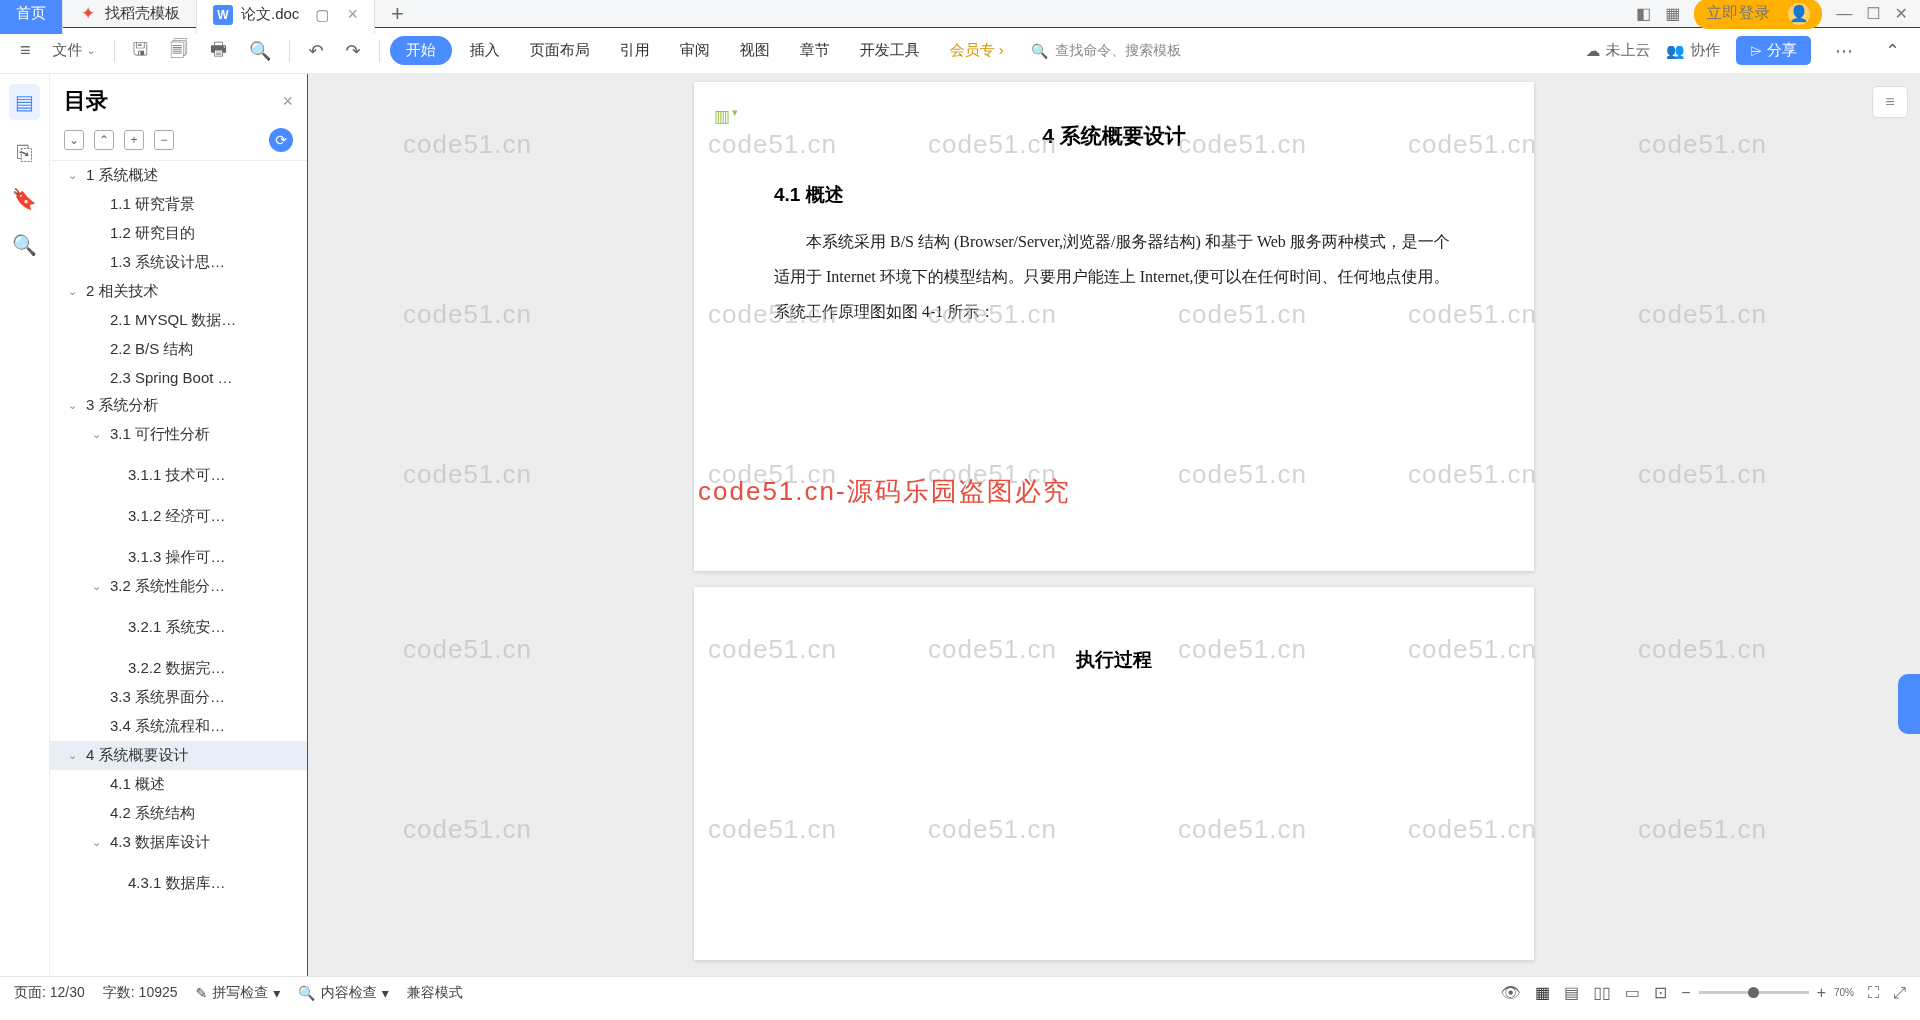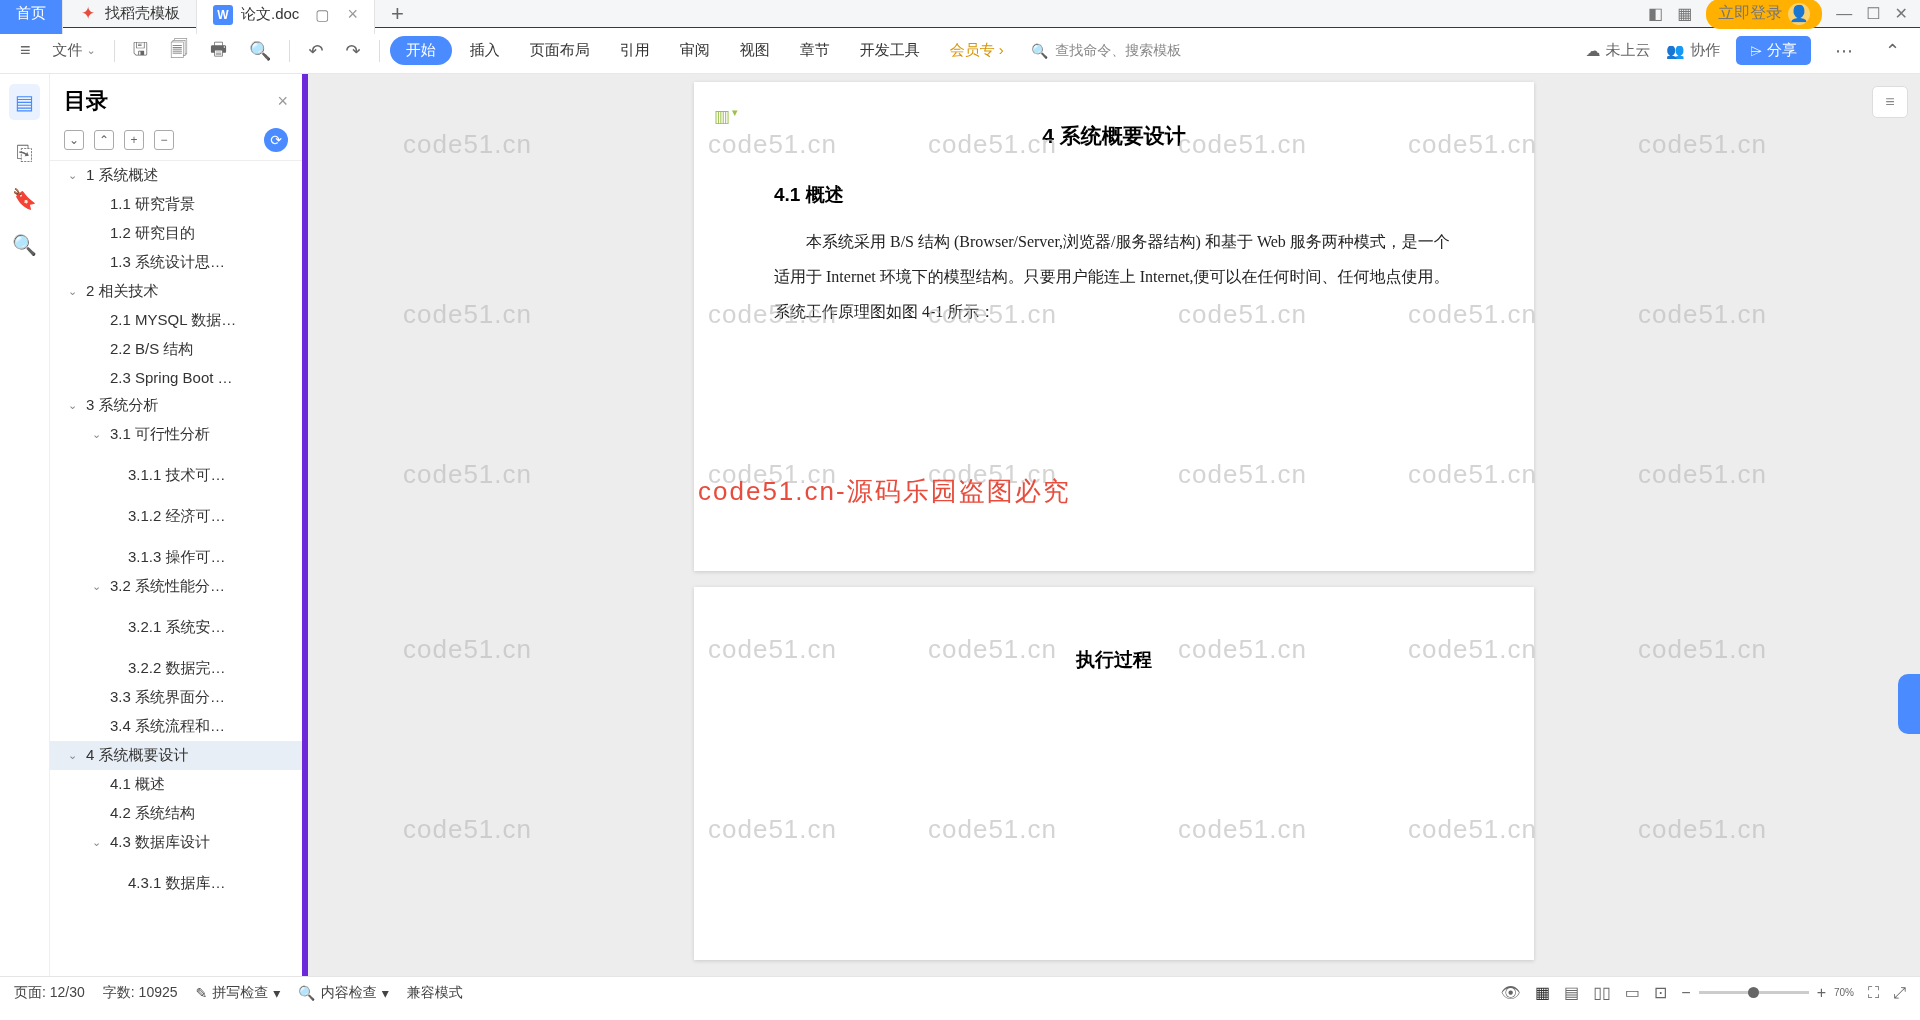"立即登录" .login-btn { gap: 6px -> 18px }
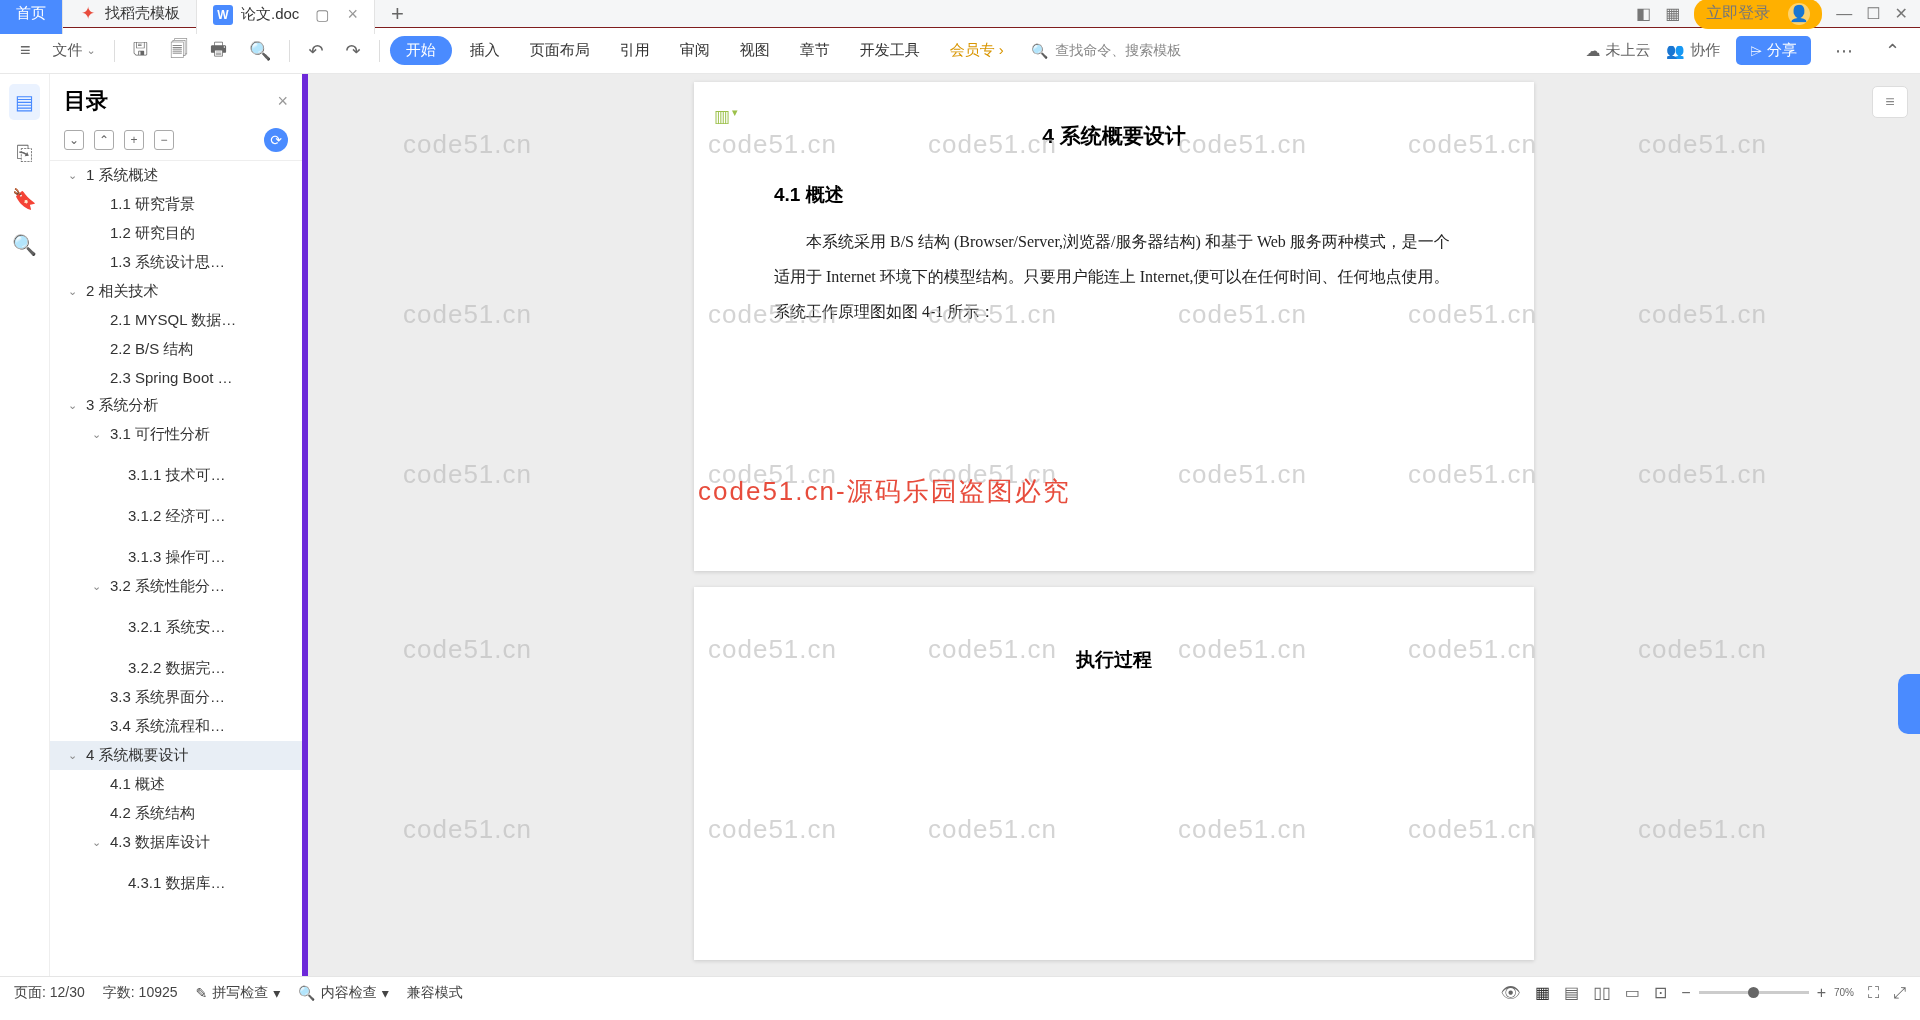"目录" .sidebar { border-right: 6px solid #6d28d9 -> 1px solid #6d28d9 }
